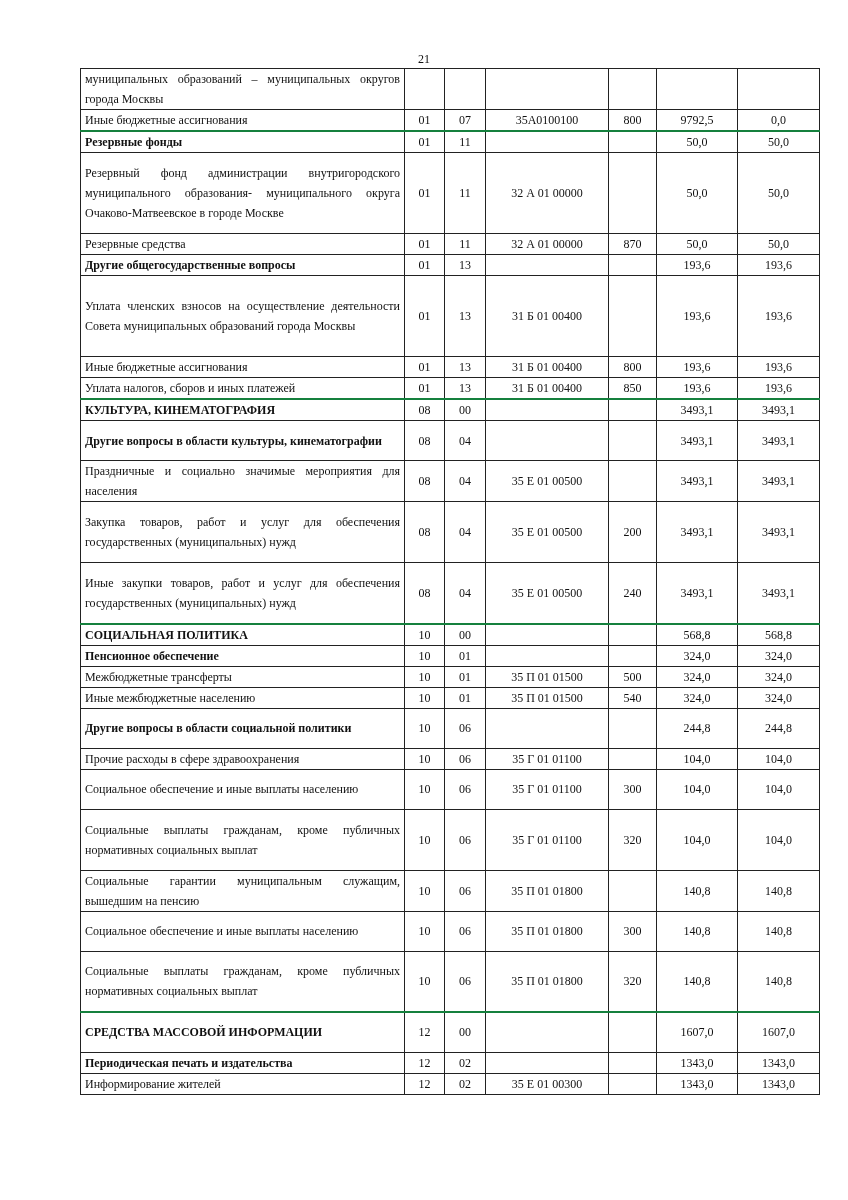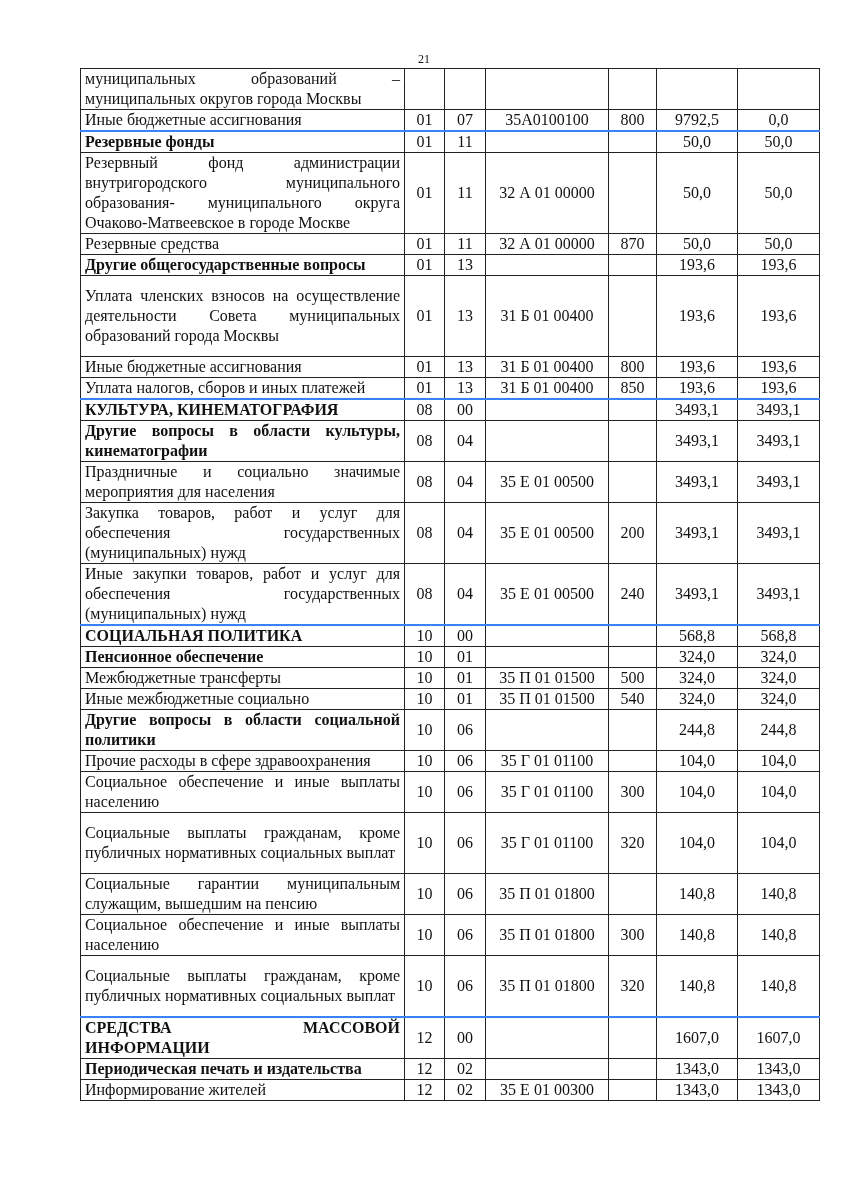"муниципальных образований –" table.budget { font-size: 16px -> 12px }
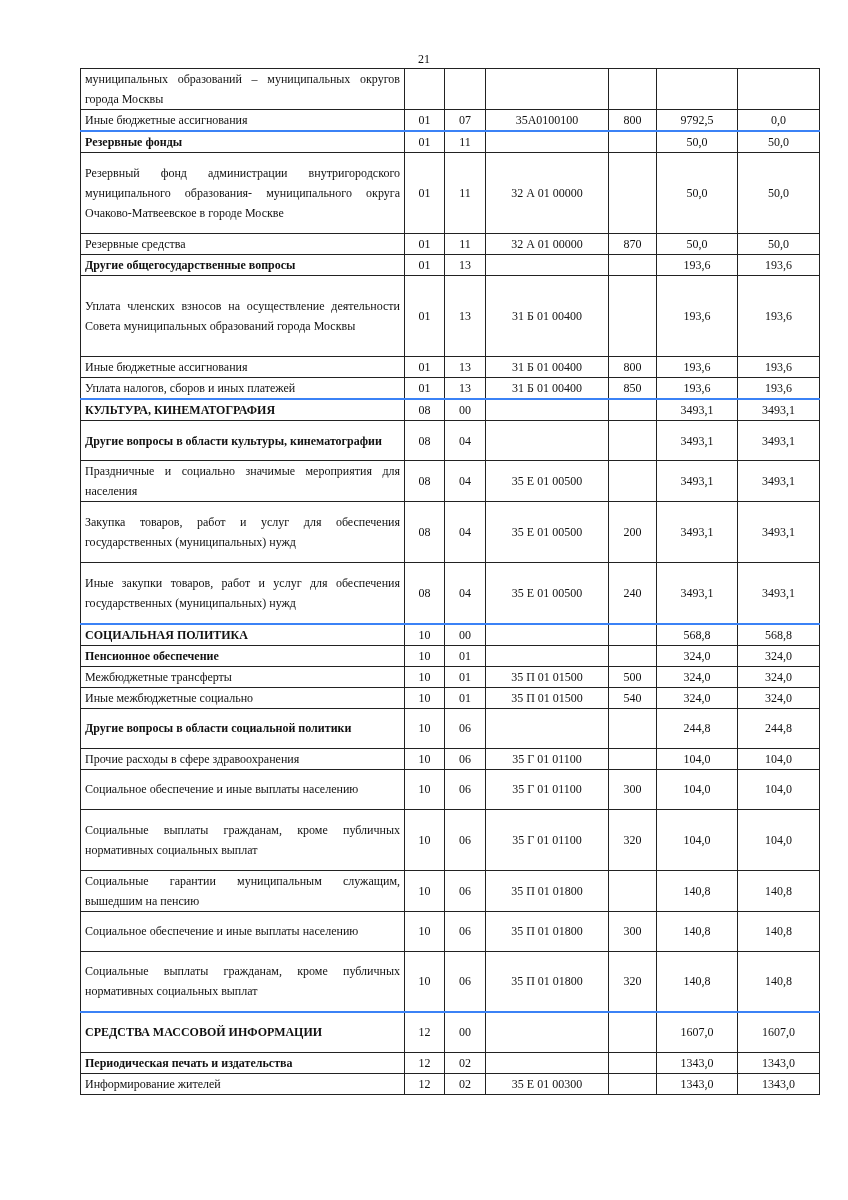"Резервные фонды" tr.thick td { border-top: 2px solid #3b82f6 -> 2px solid #15803d }
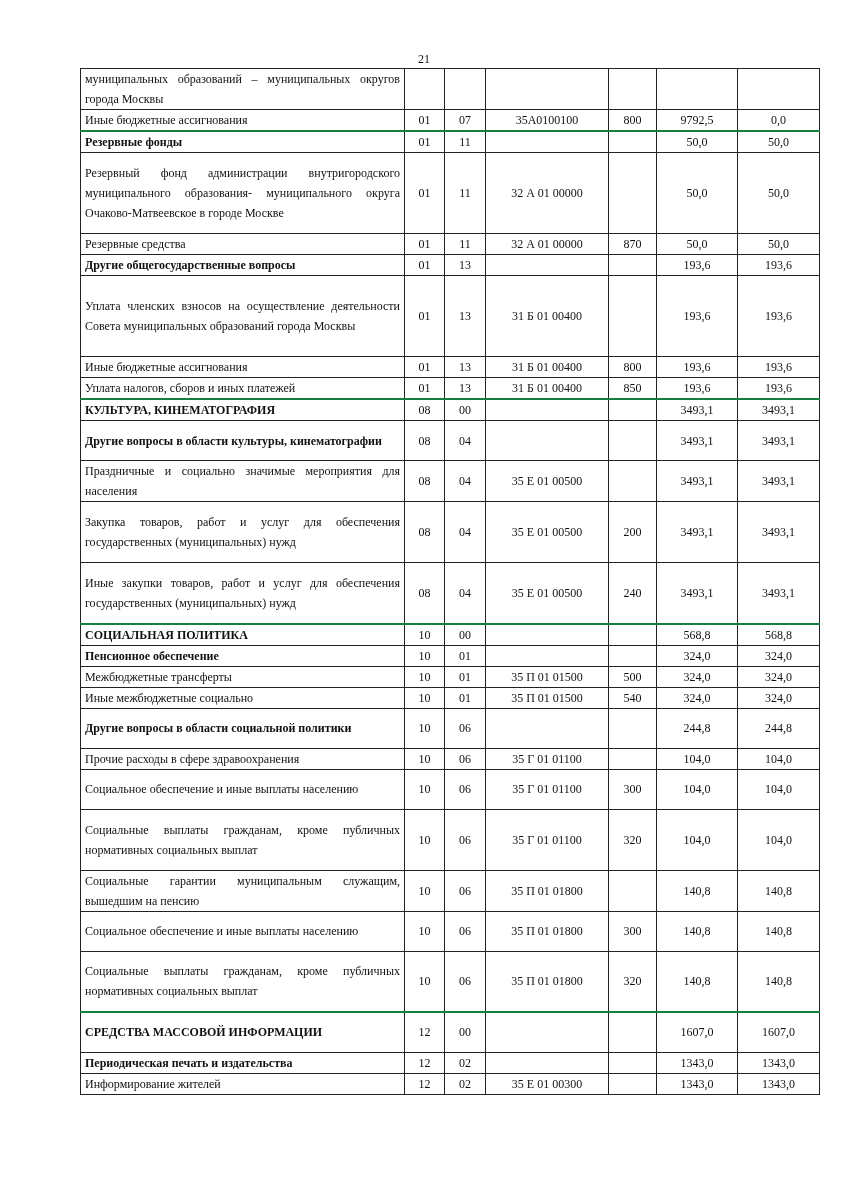"Иные межбюджетные социально" td.name { text: социально -> населению }
